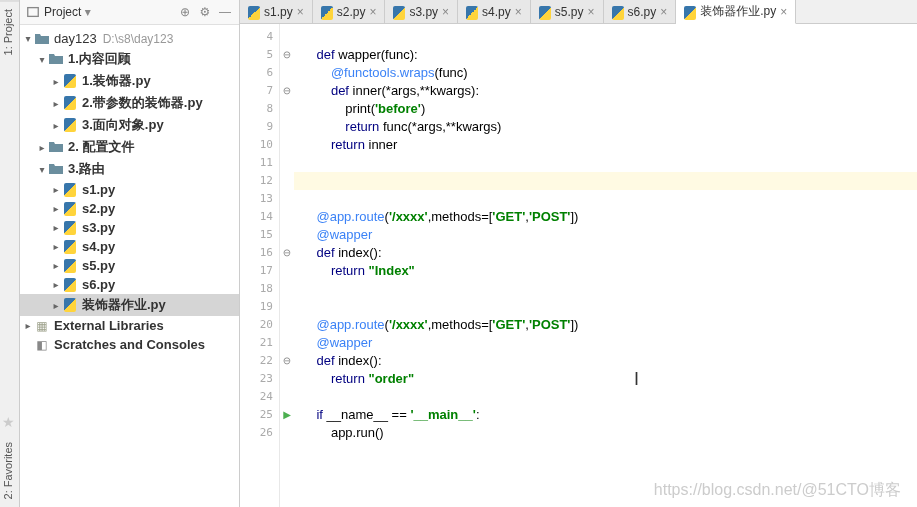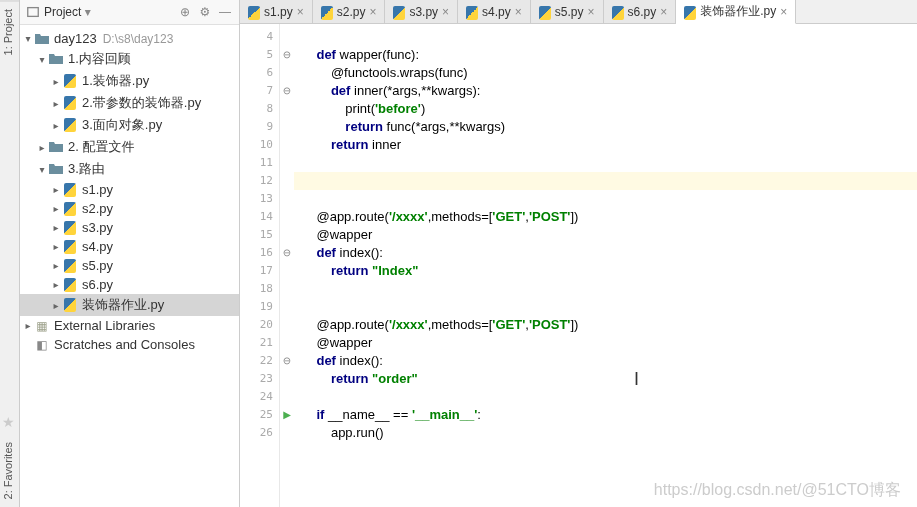"1.内容回顾" .tree-label { font-weight: none -> bold }
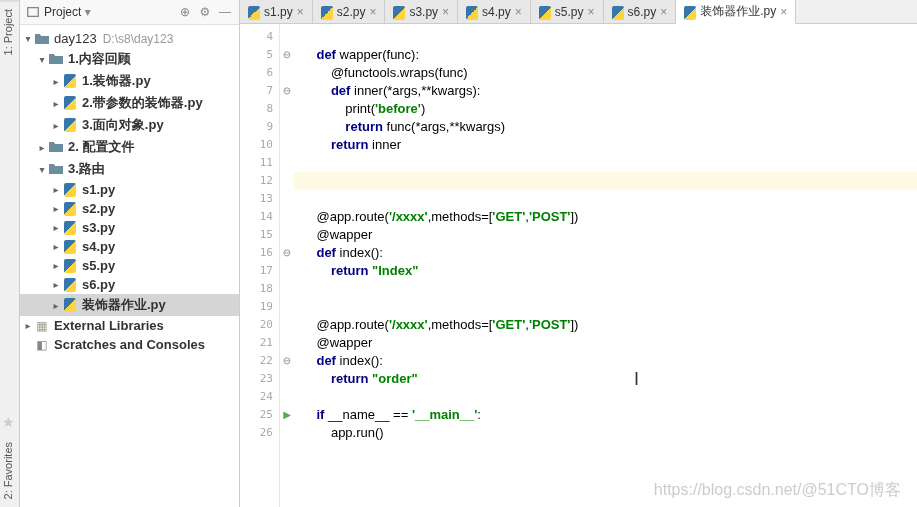"def" .kw { font-weight: bold -> normal }
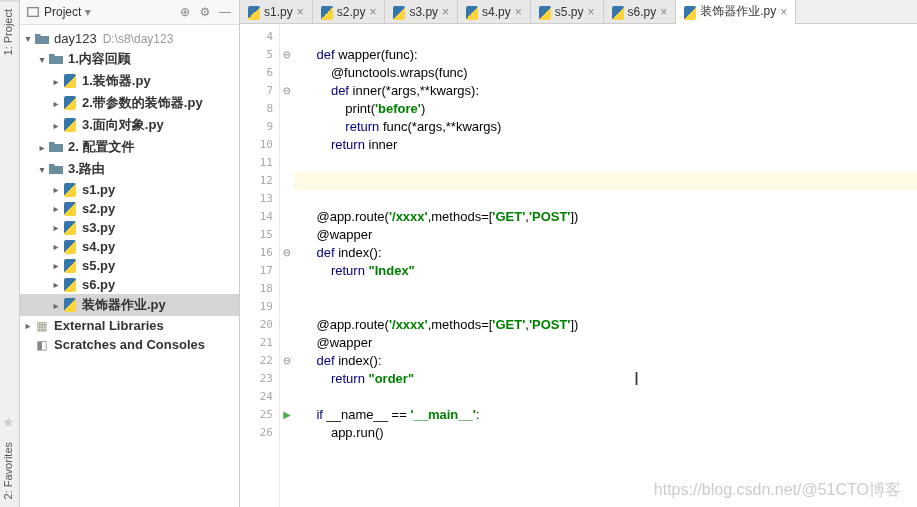"@functools.wraps" .dec { color: #000000 -> #3b82f6 }
